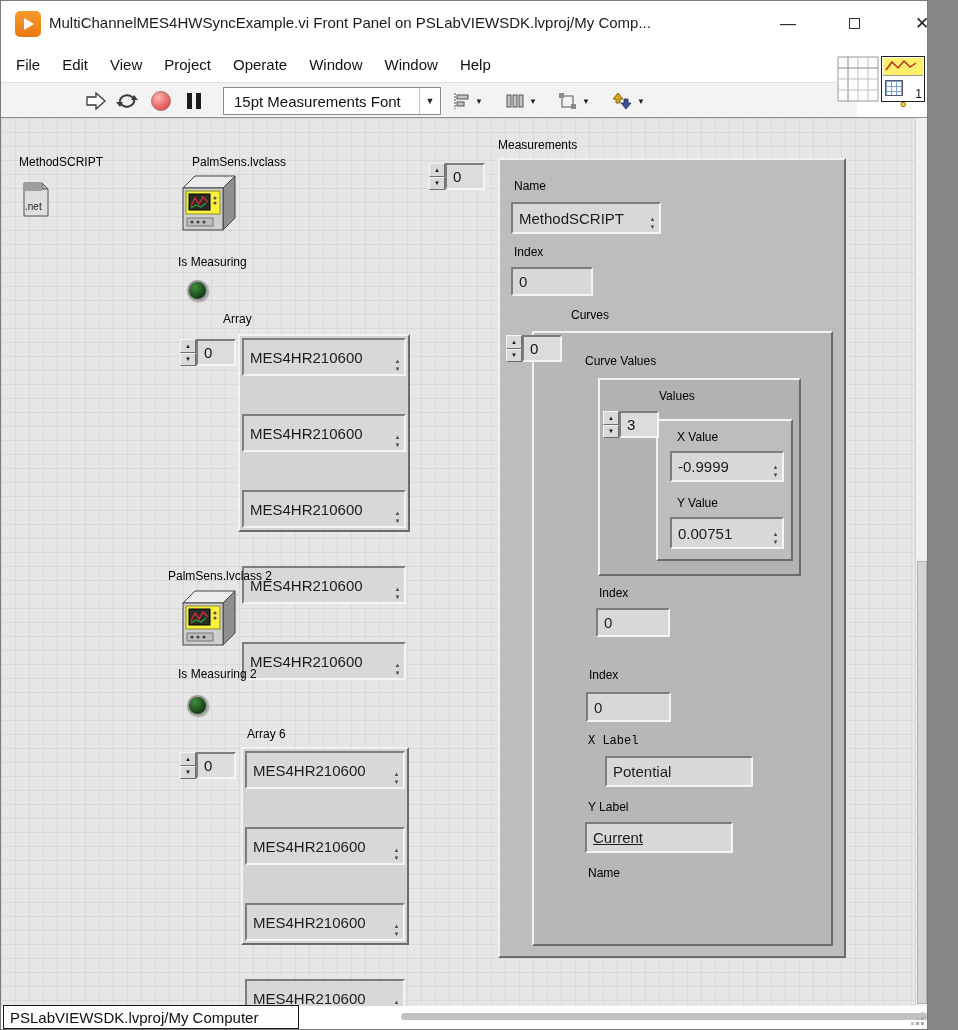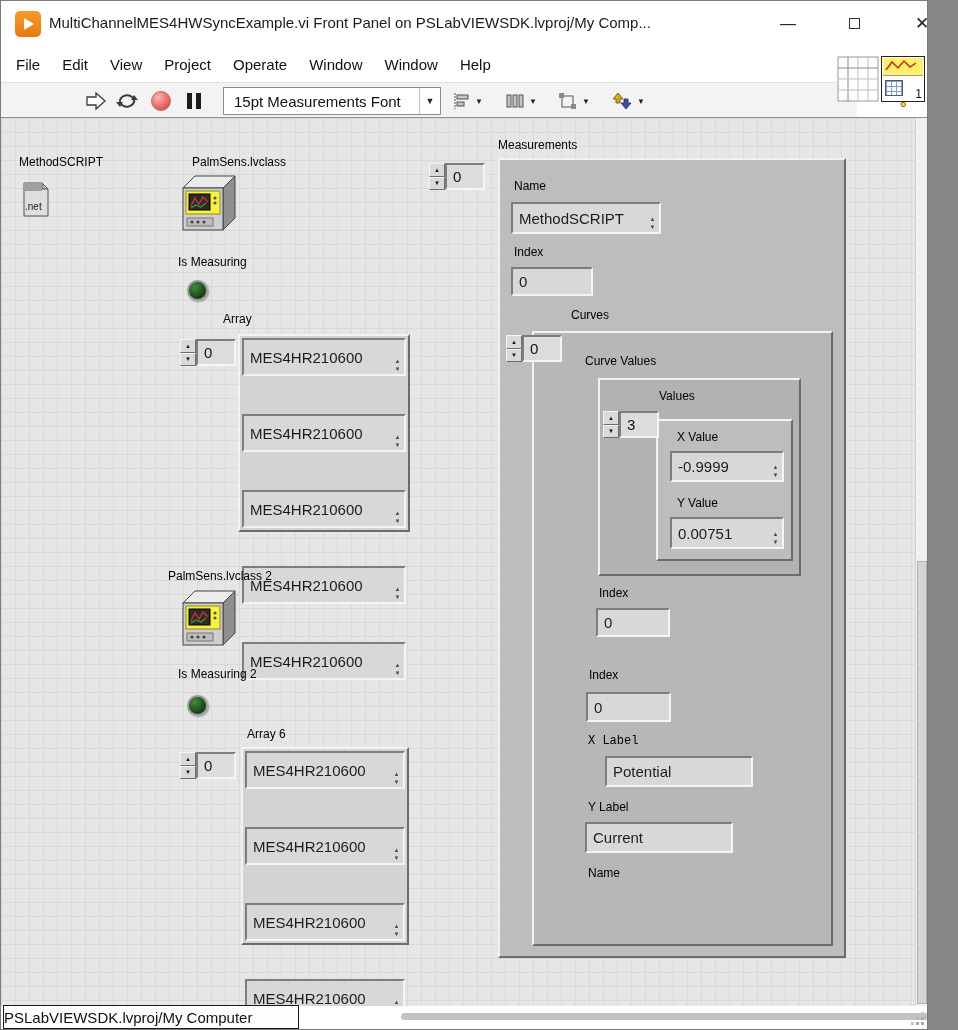"Current" div.fld { text-decoration: none -> underline }
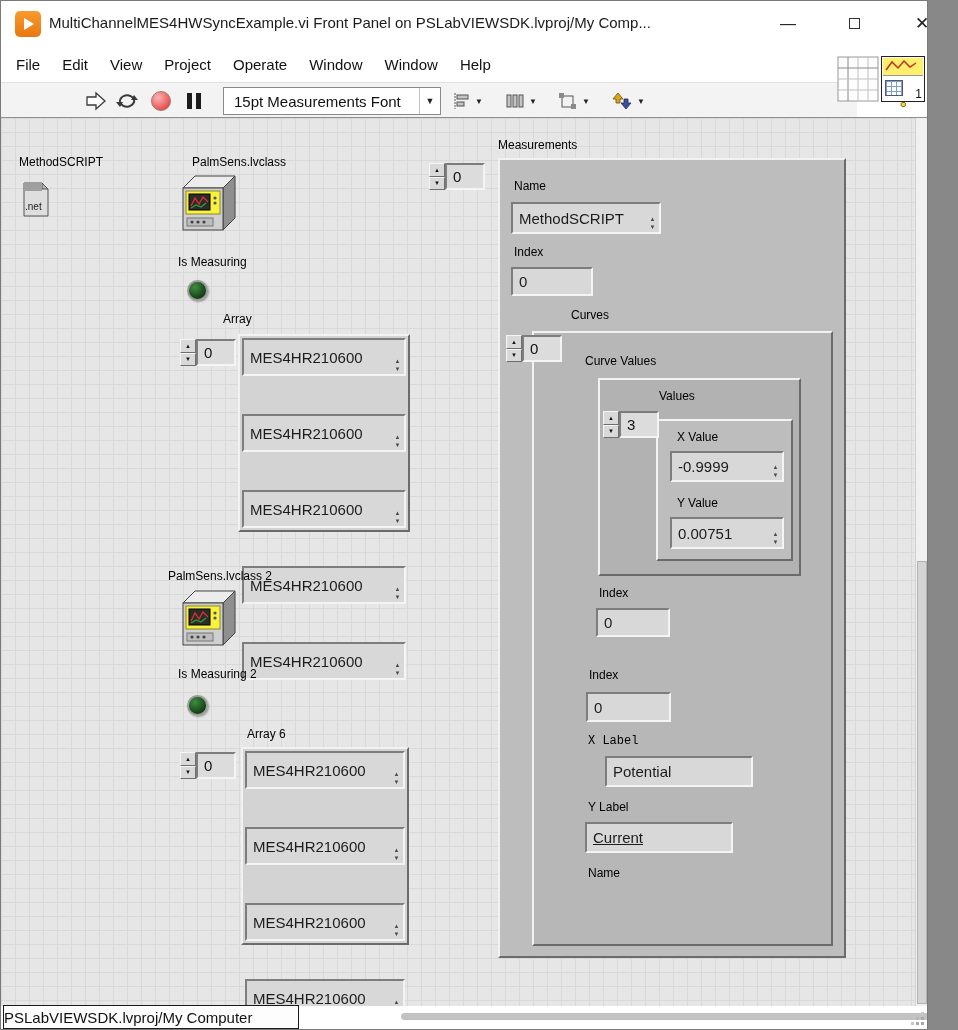"PSLabVIEWSDK.lvproj/My Computer" .context-box { padding-left: none -> 6px }
